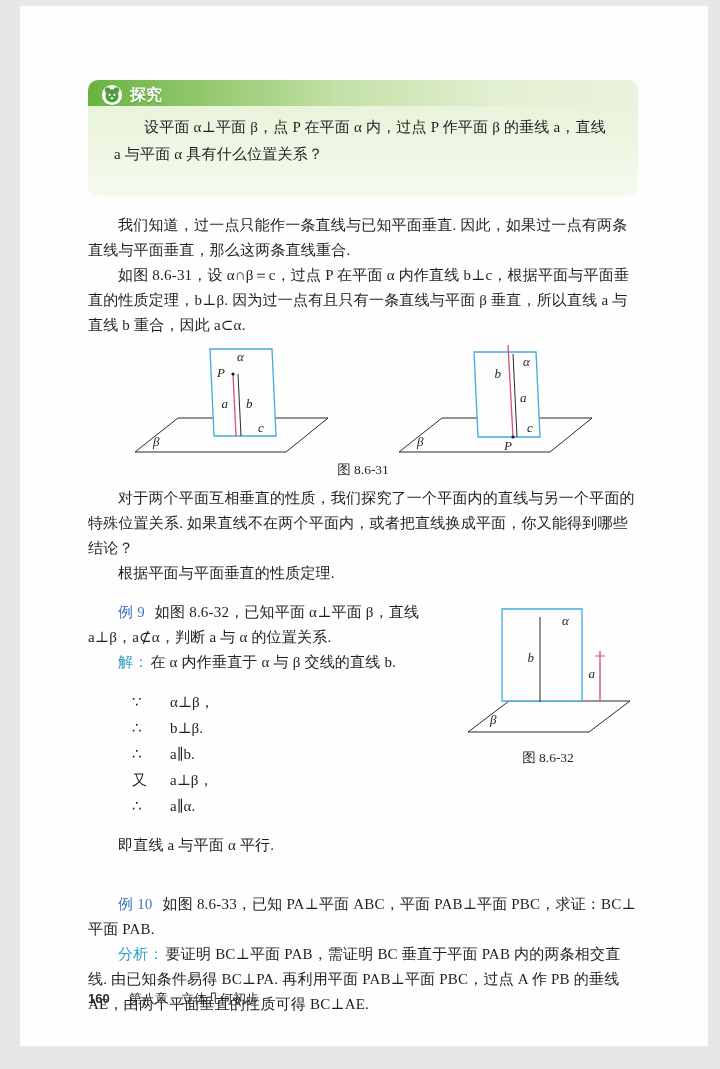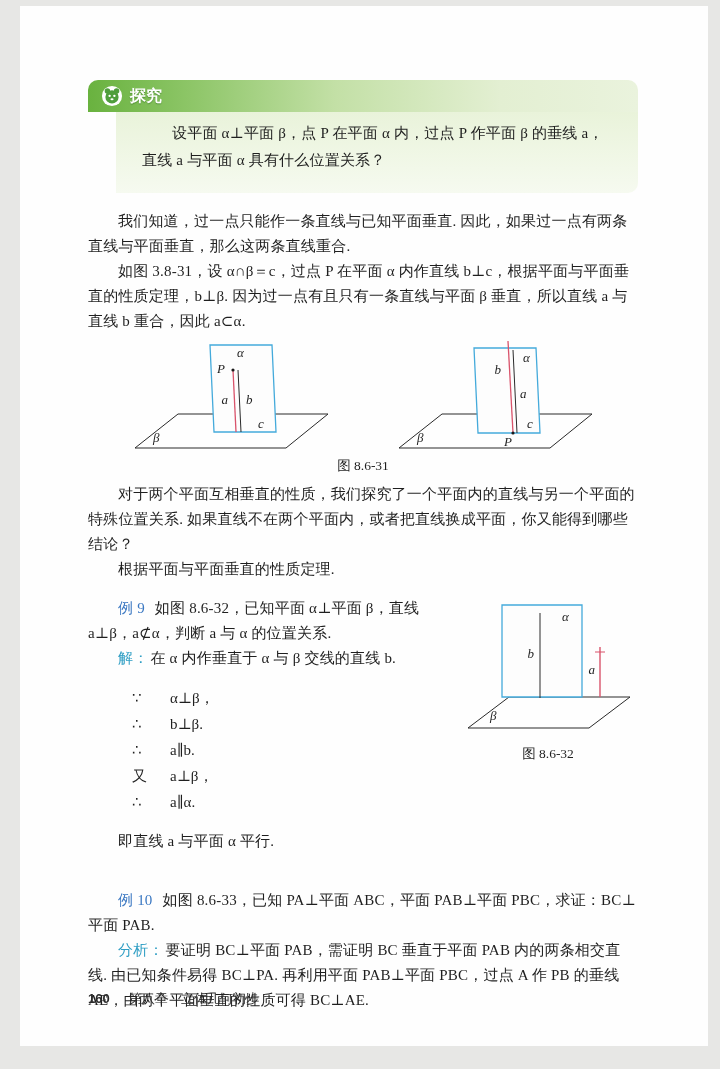"探究" .explore-header { align-items: center -> flex-end; height: 32px -> 26px }
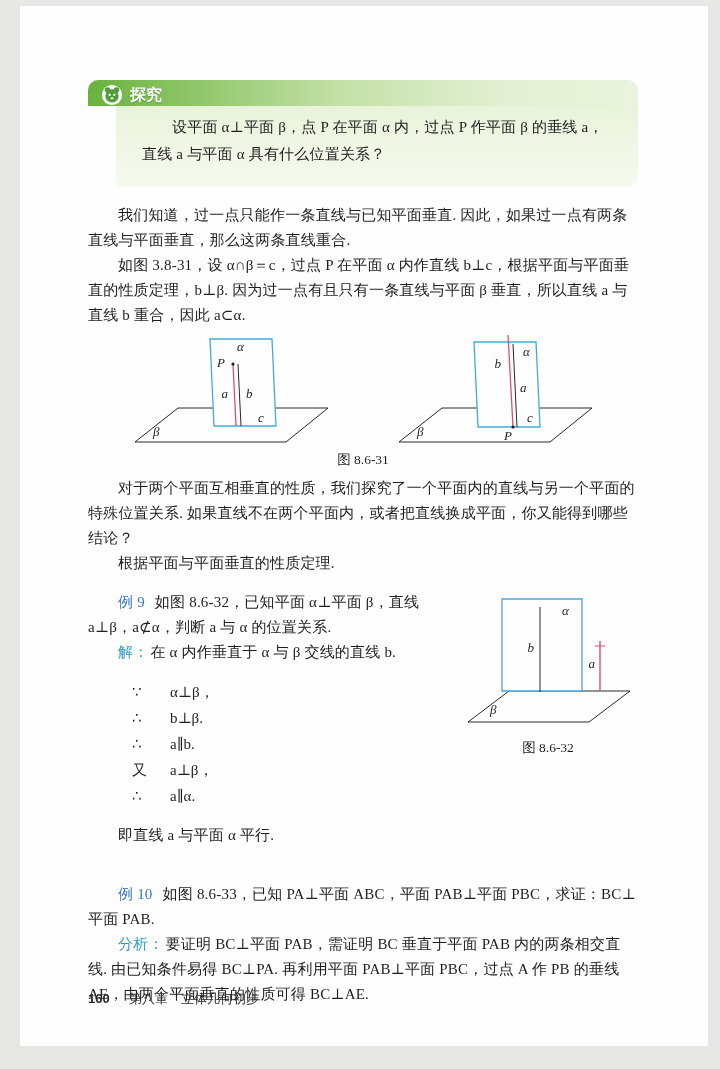"设平面 α⊥平面 β，点 P 在平面" .explore-body { margin-left: 28px -> none; padding: 8px 26px 19px 26px -> 8px 26px 29px 26px }
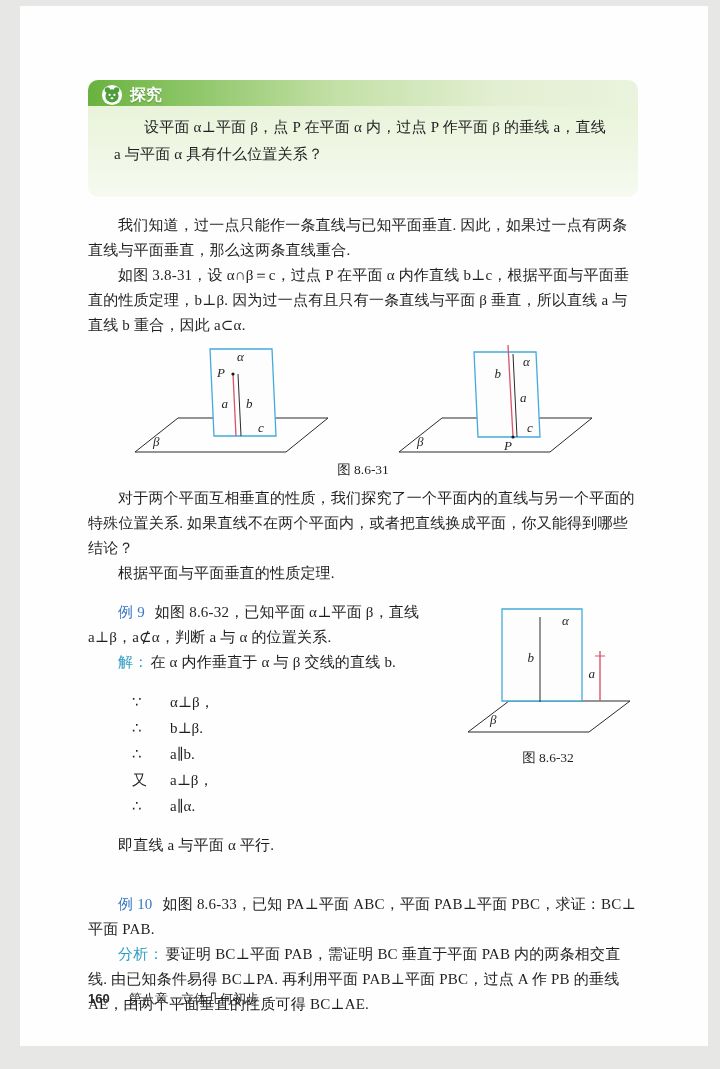"如图 3.8-31，设 α∩β＝c，过点 P 在平面" p.para { text: 3.8-31 -> 8.6-31 }
